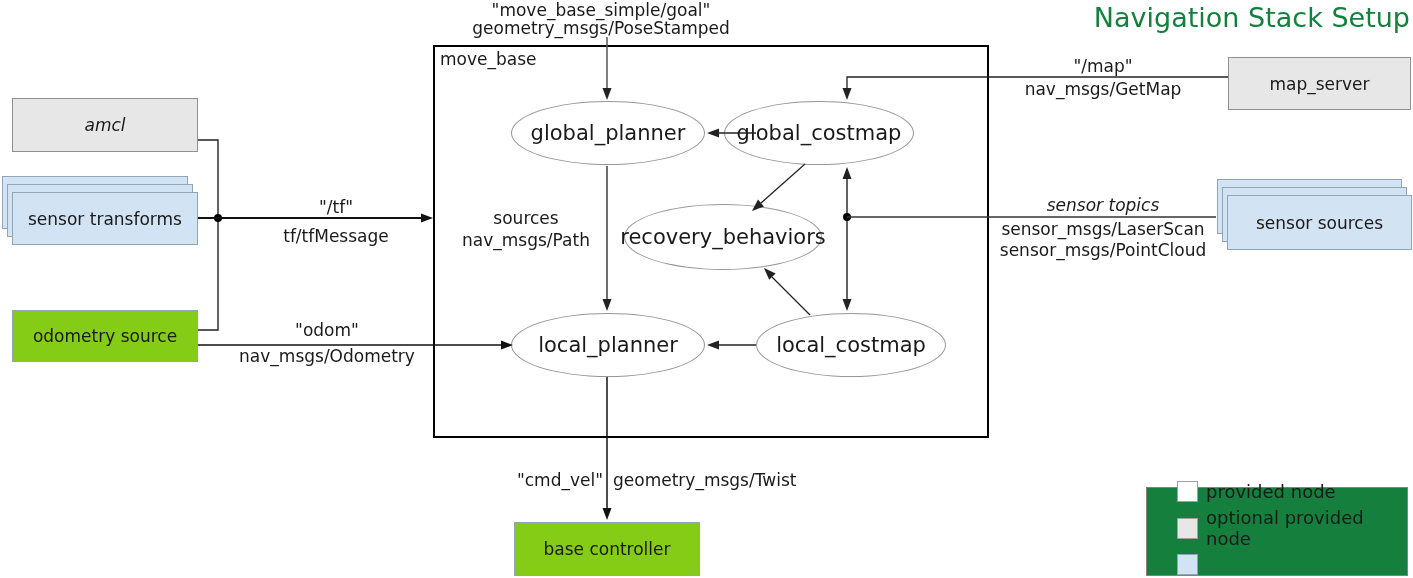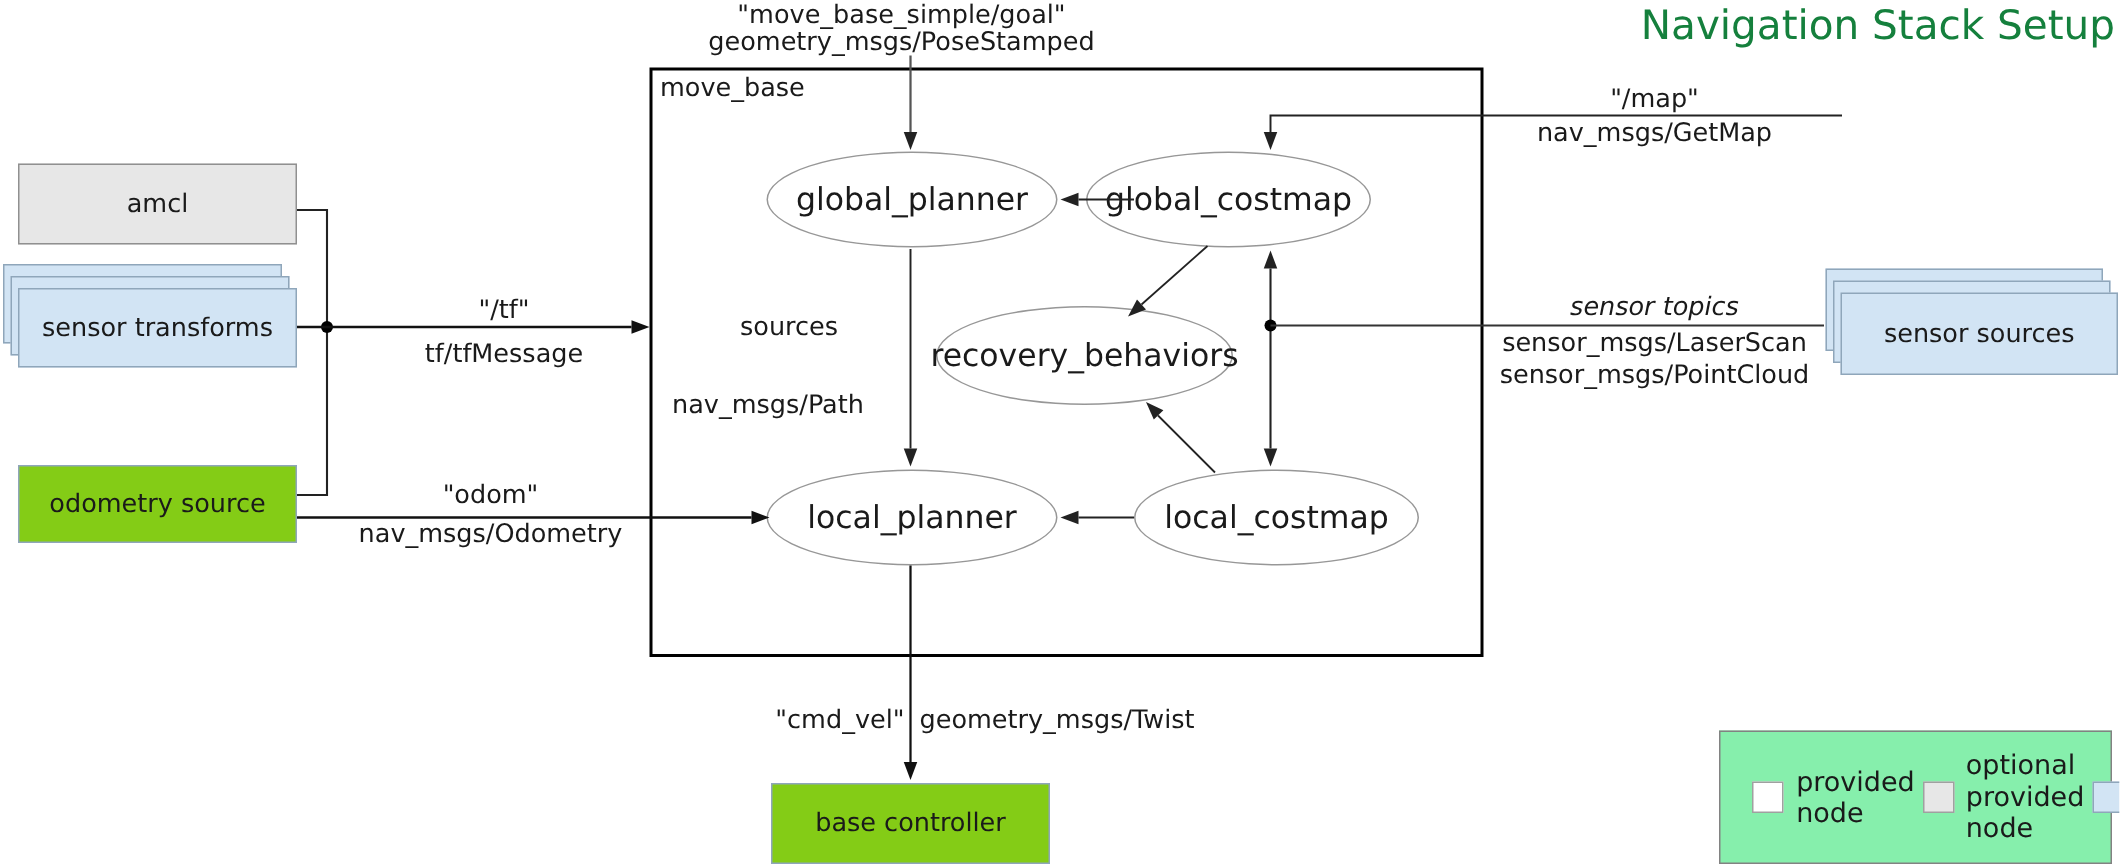"map_server" div.node-box { html: none -> <div> <span>map_server</span> </div> }
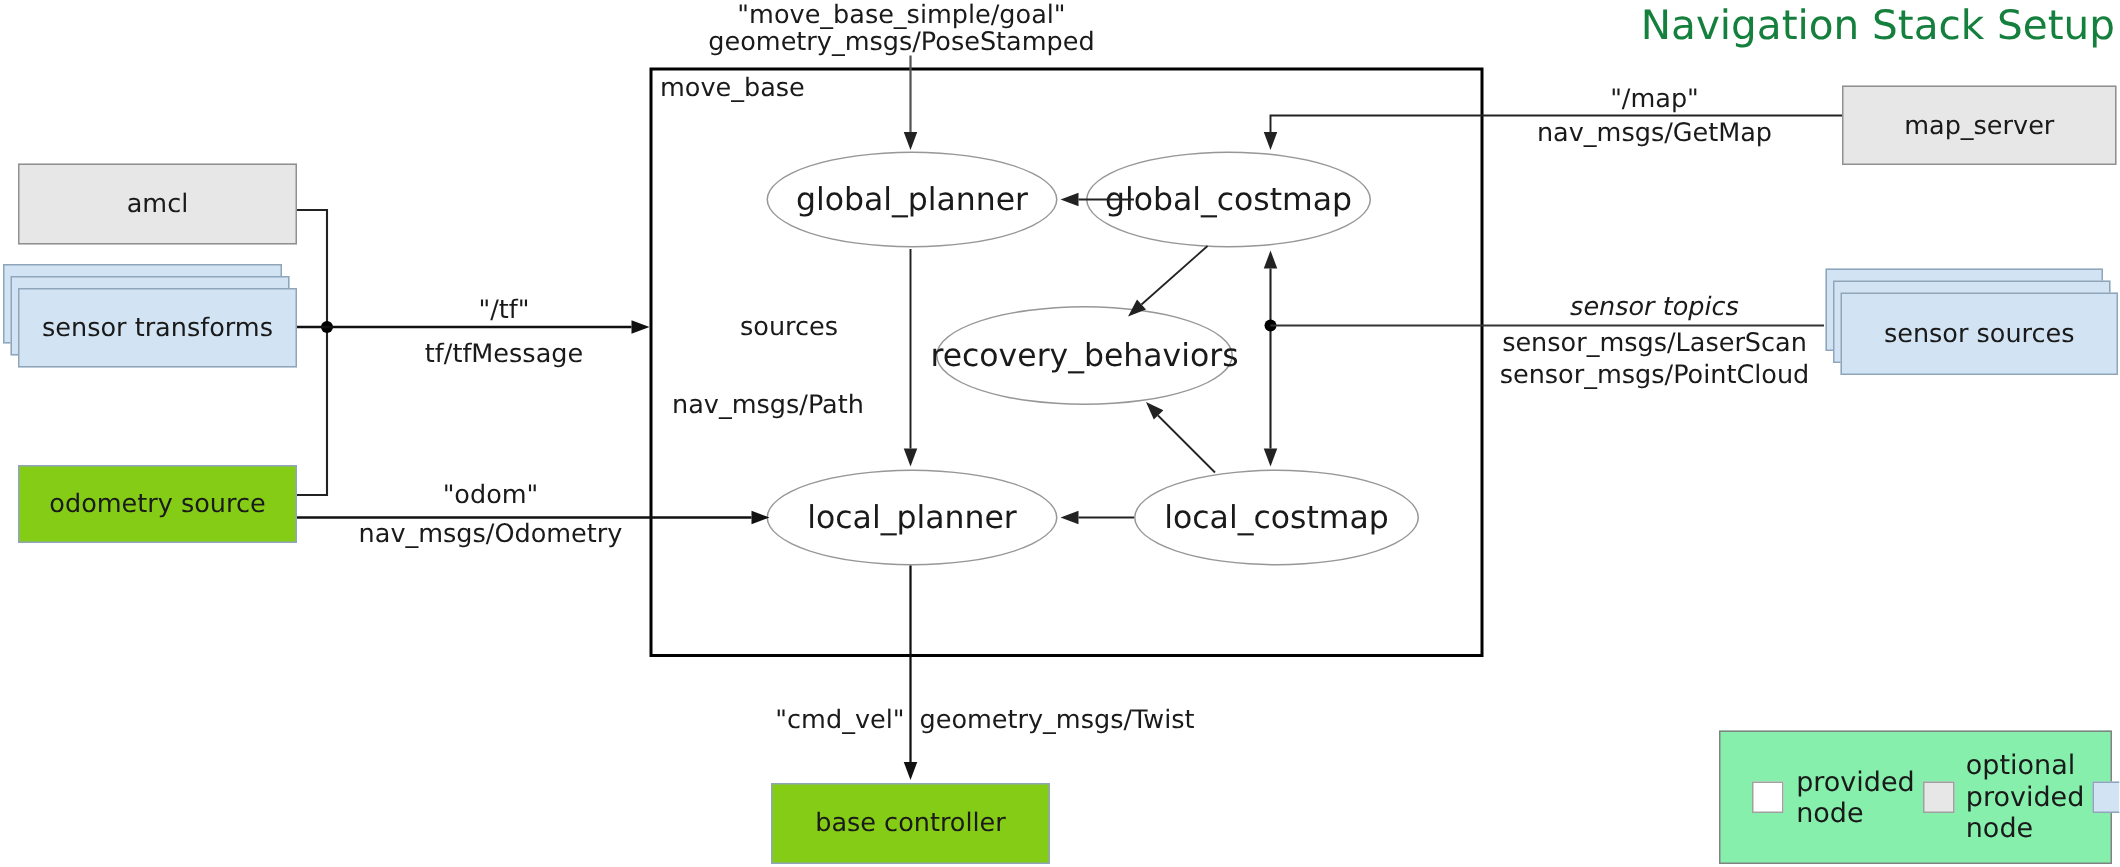"amcl" div.node-box { font-style: none -> italic; top: 109px -> 98px }
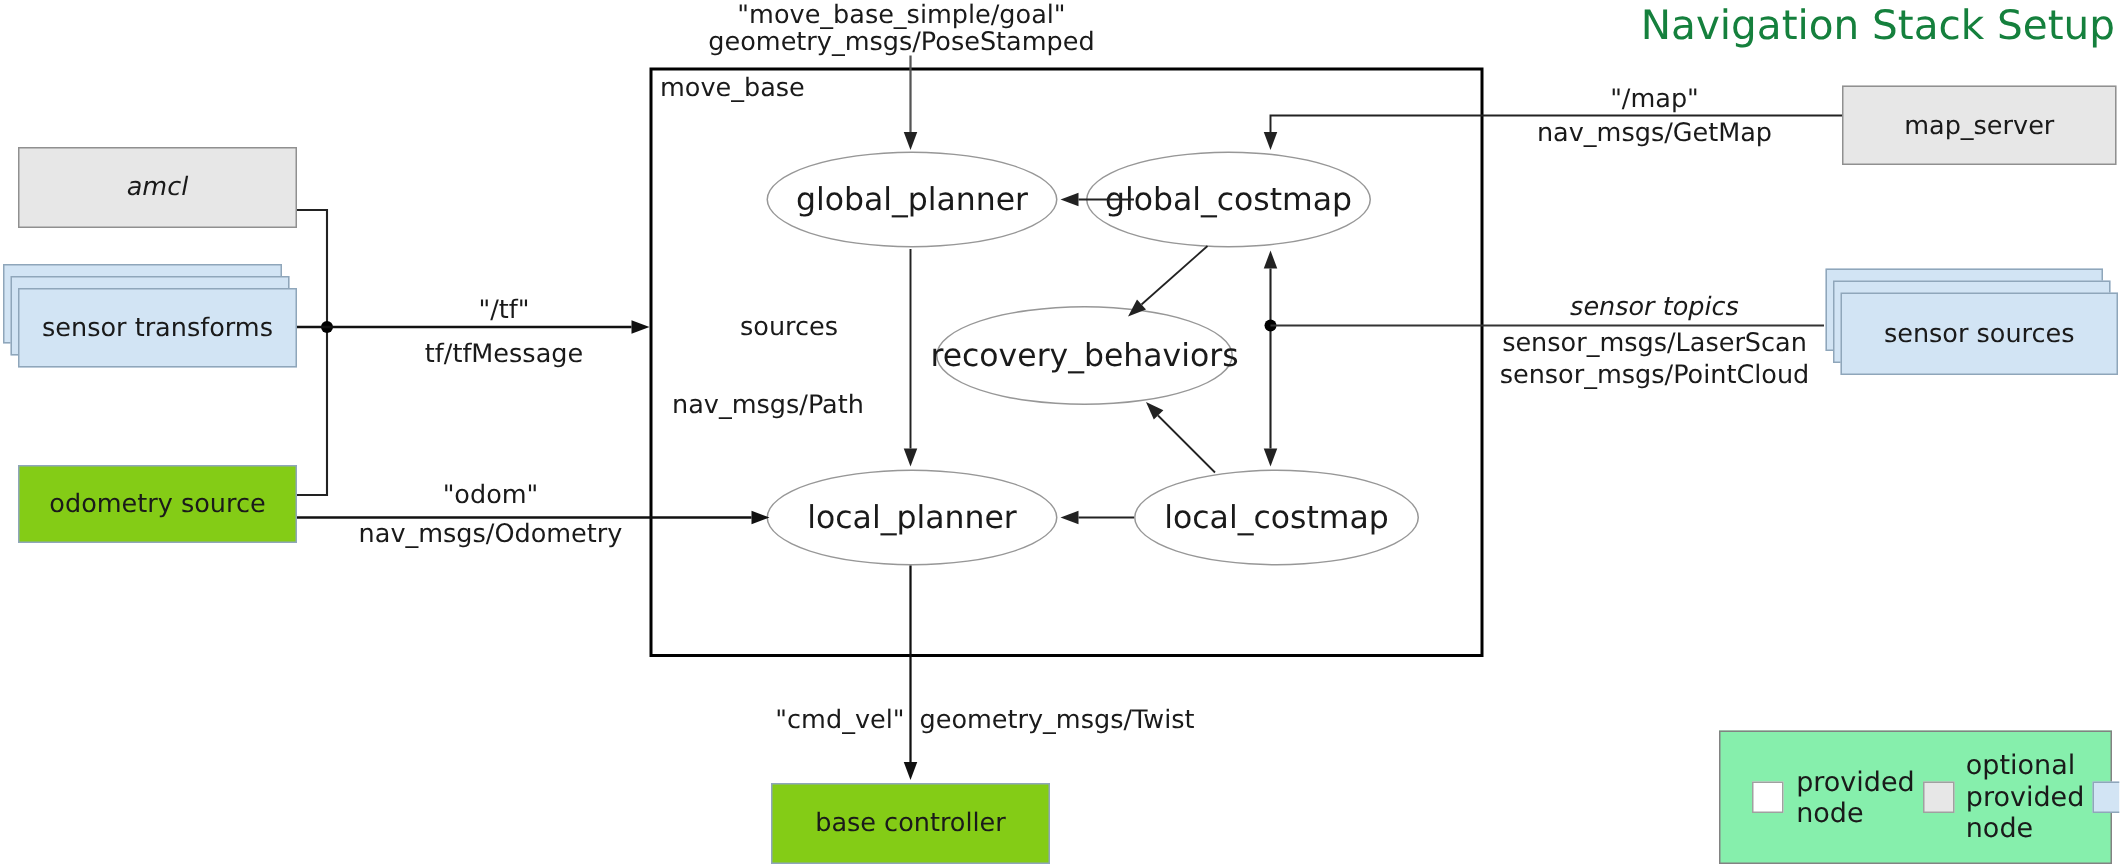"nav_msgs/Path" div.lbl { left: 421px -> 435px; margin-top: 30px -> none }
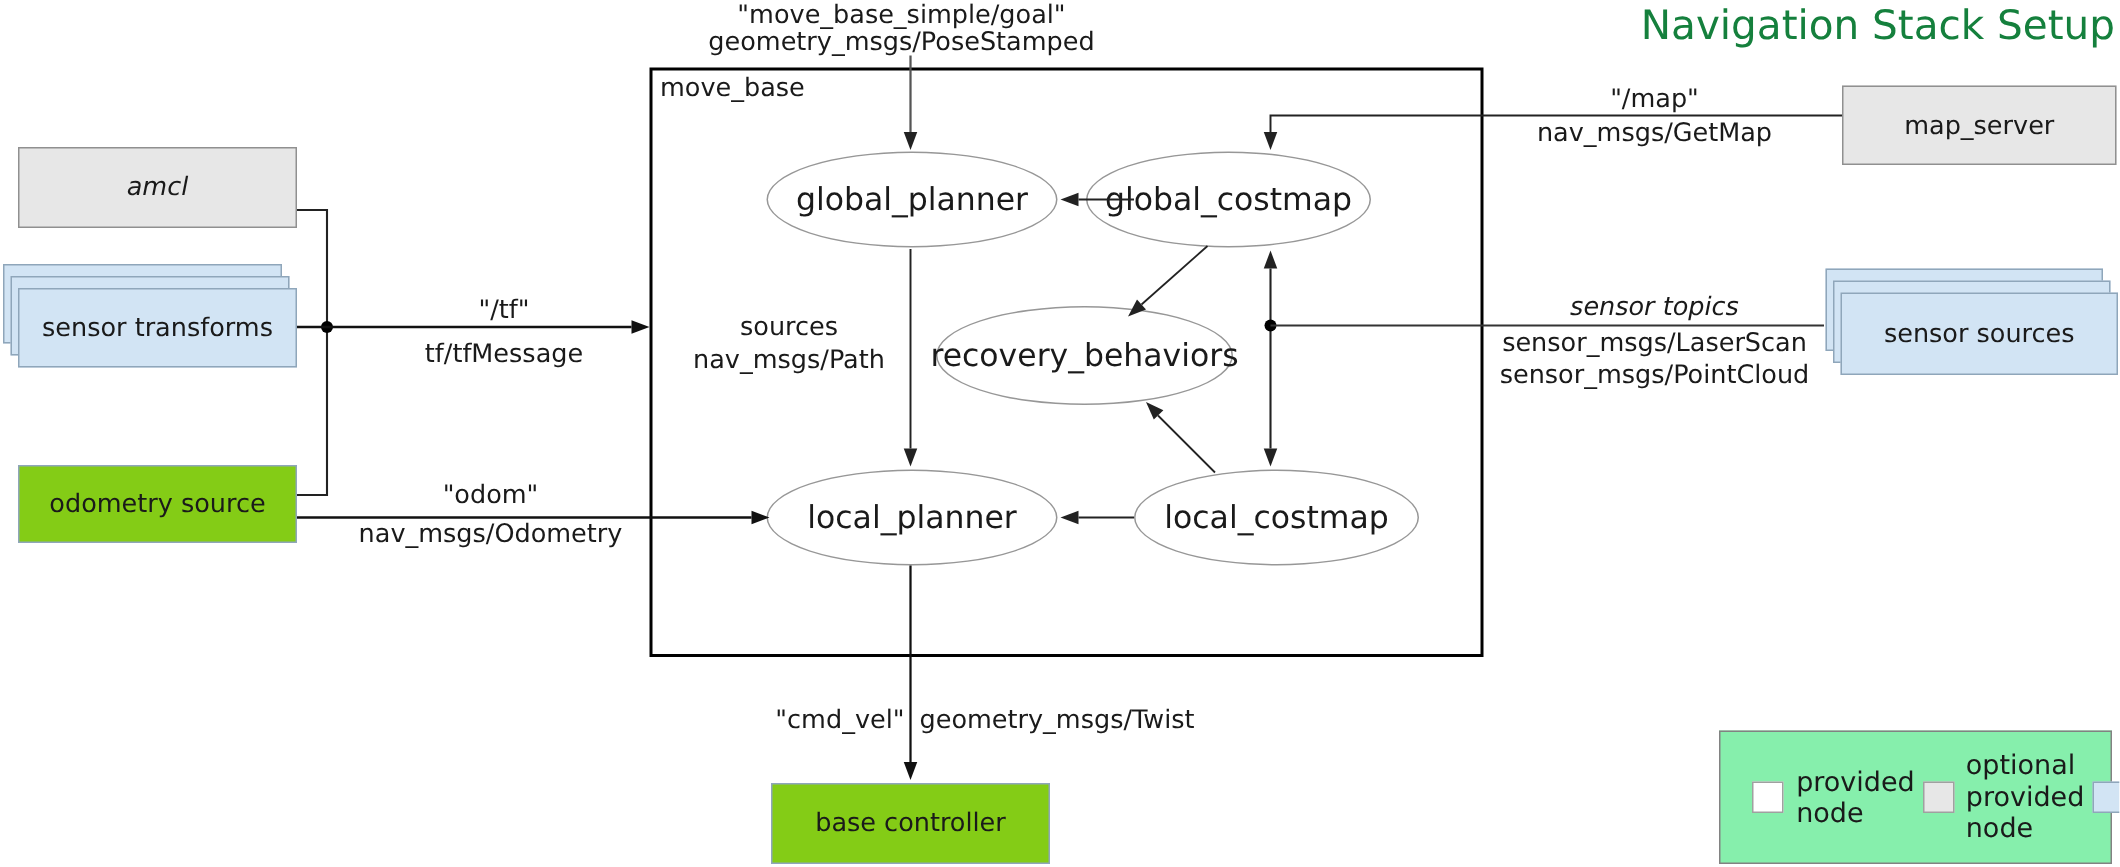"provided node" .legend { background: #86efac -> #15803d; flex-direction: row -> column; justify-content: center -> flex-end }
